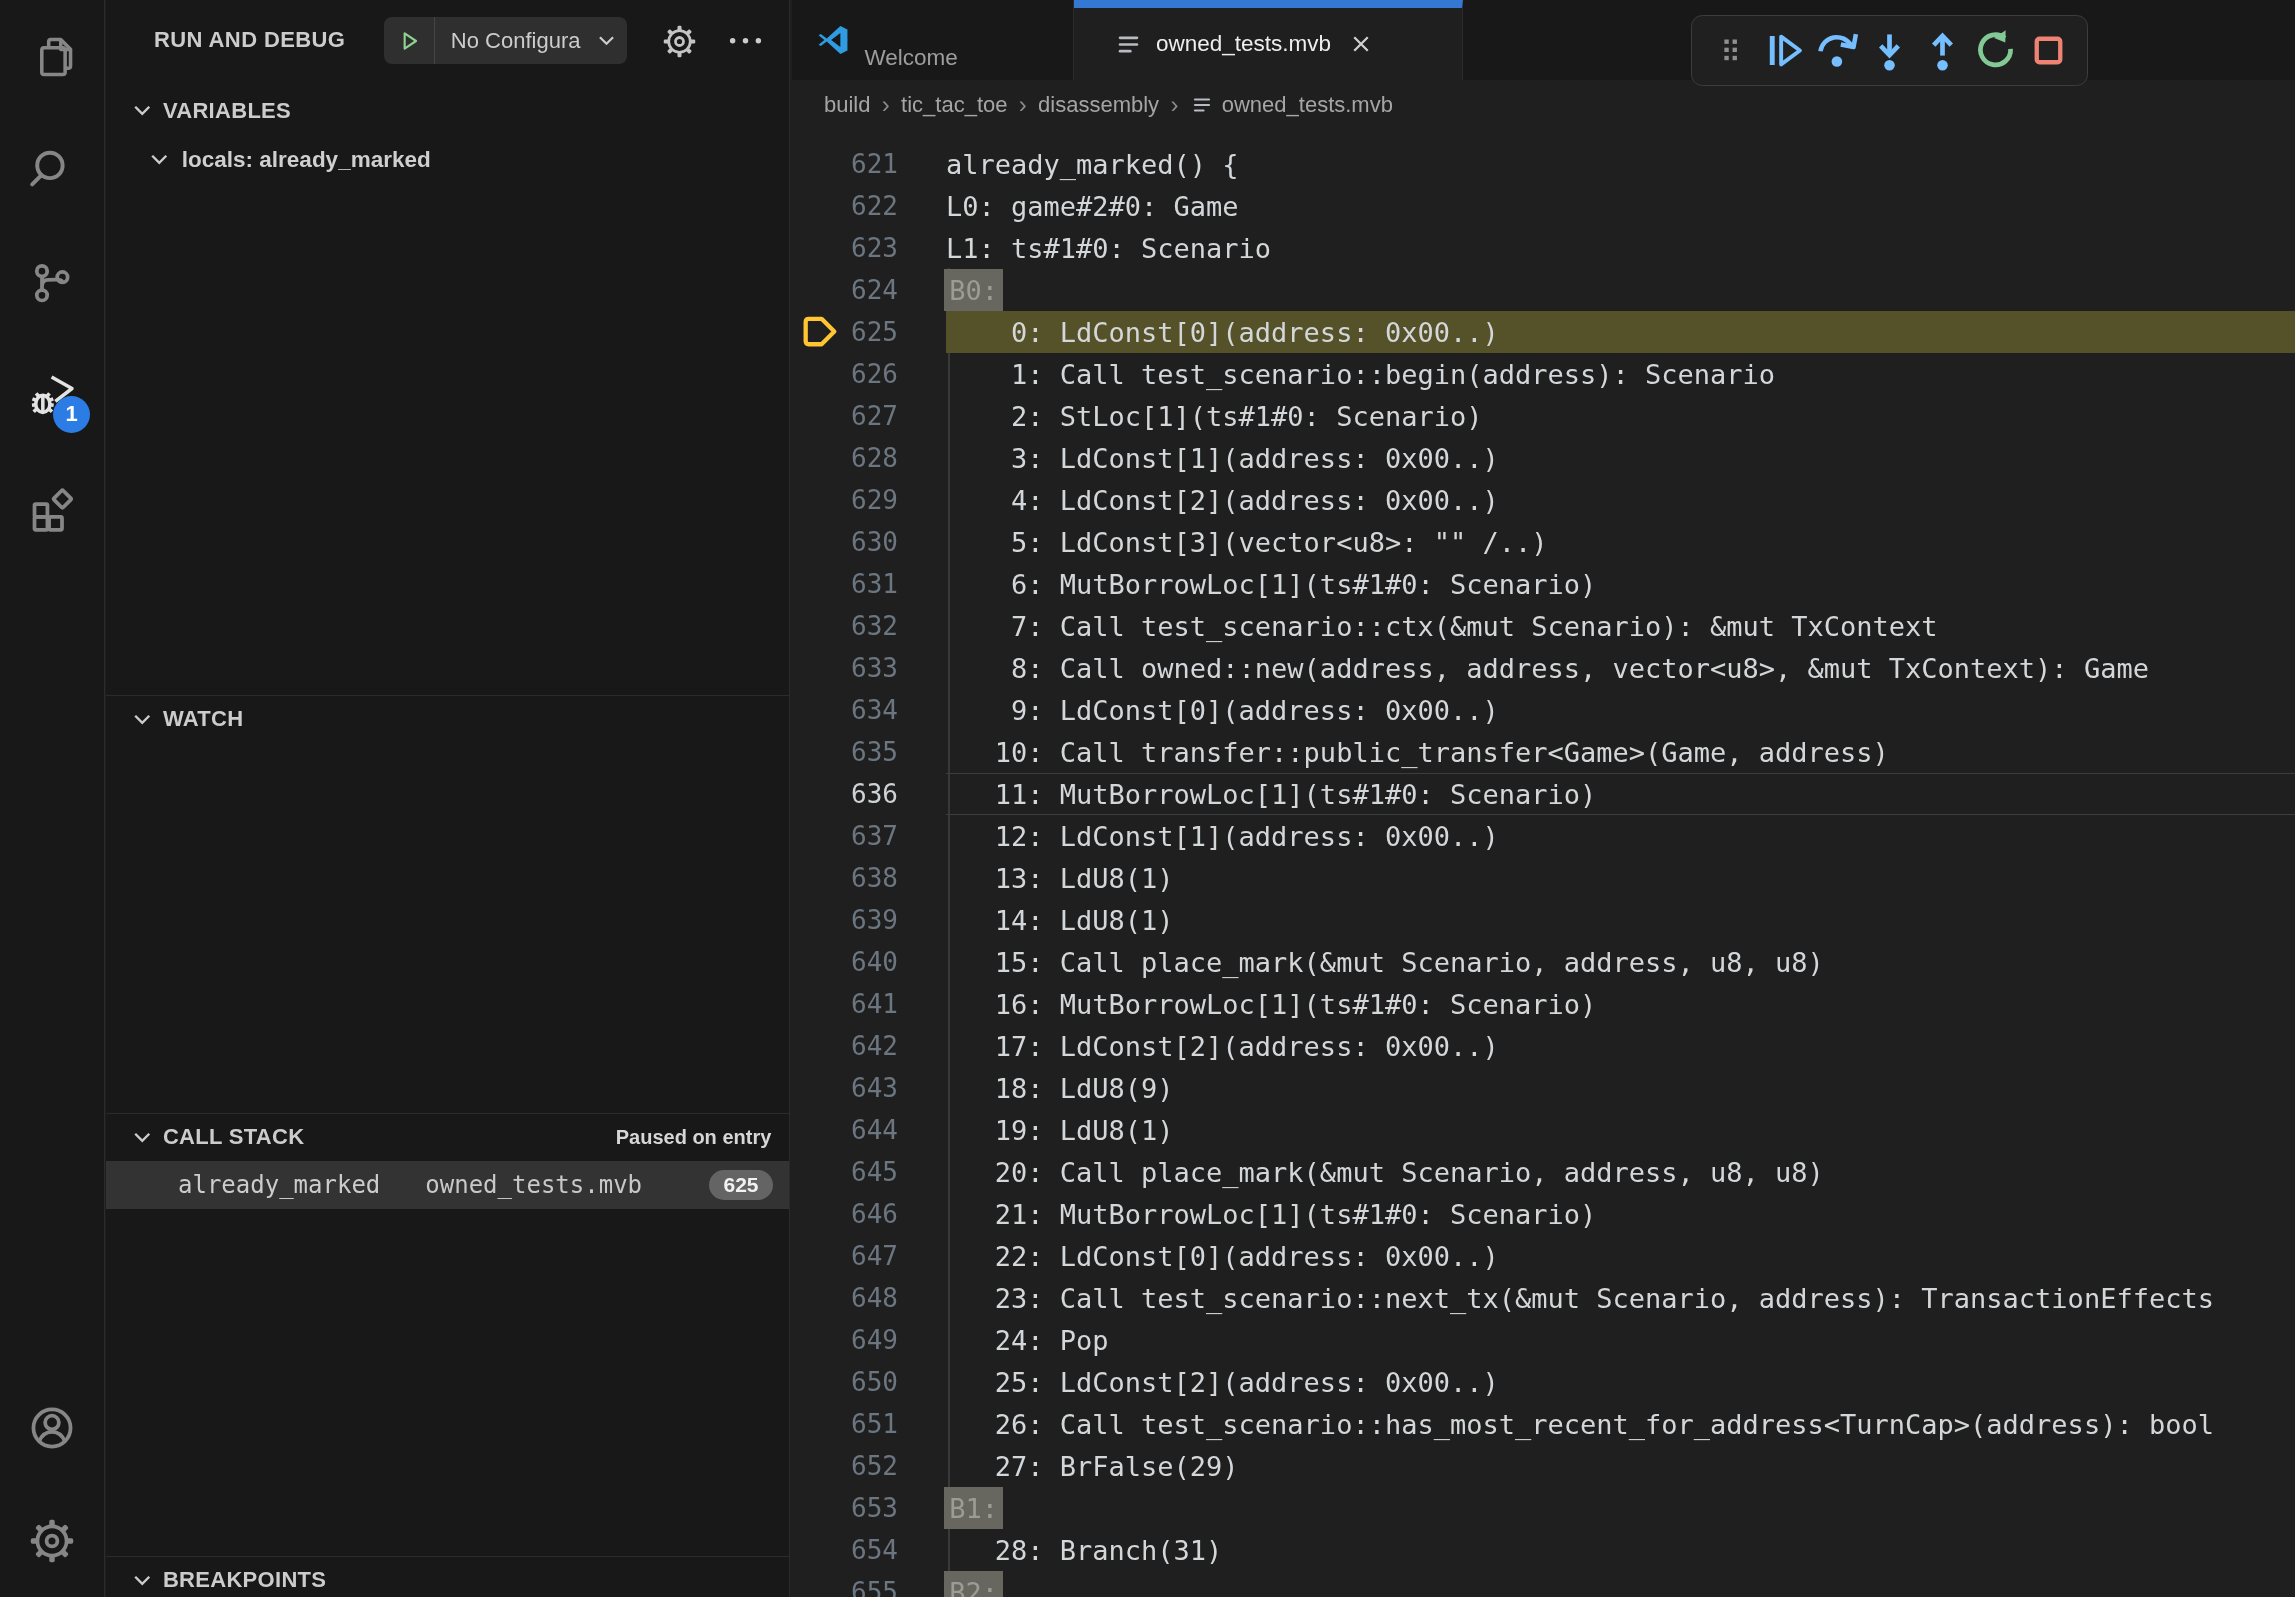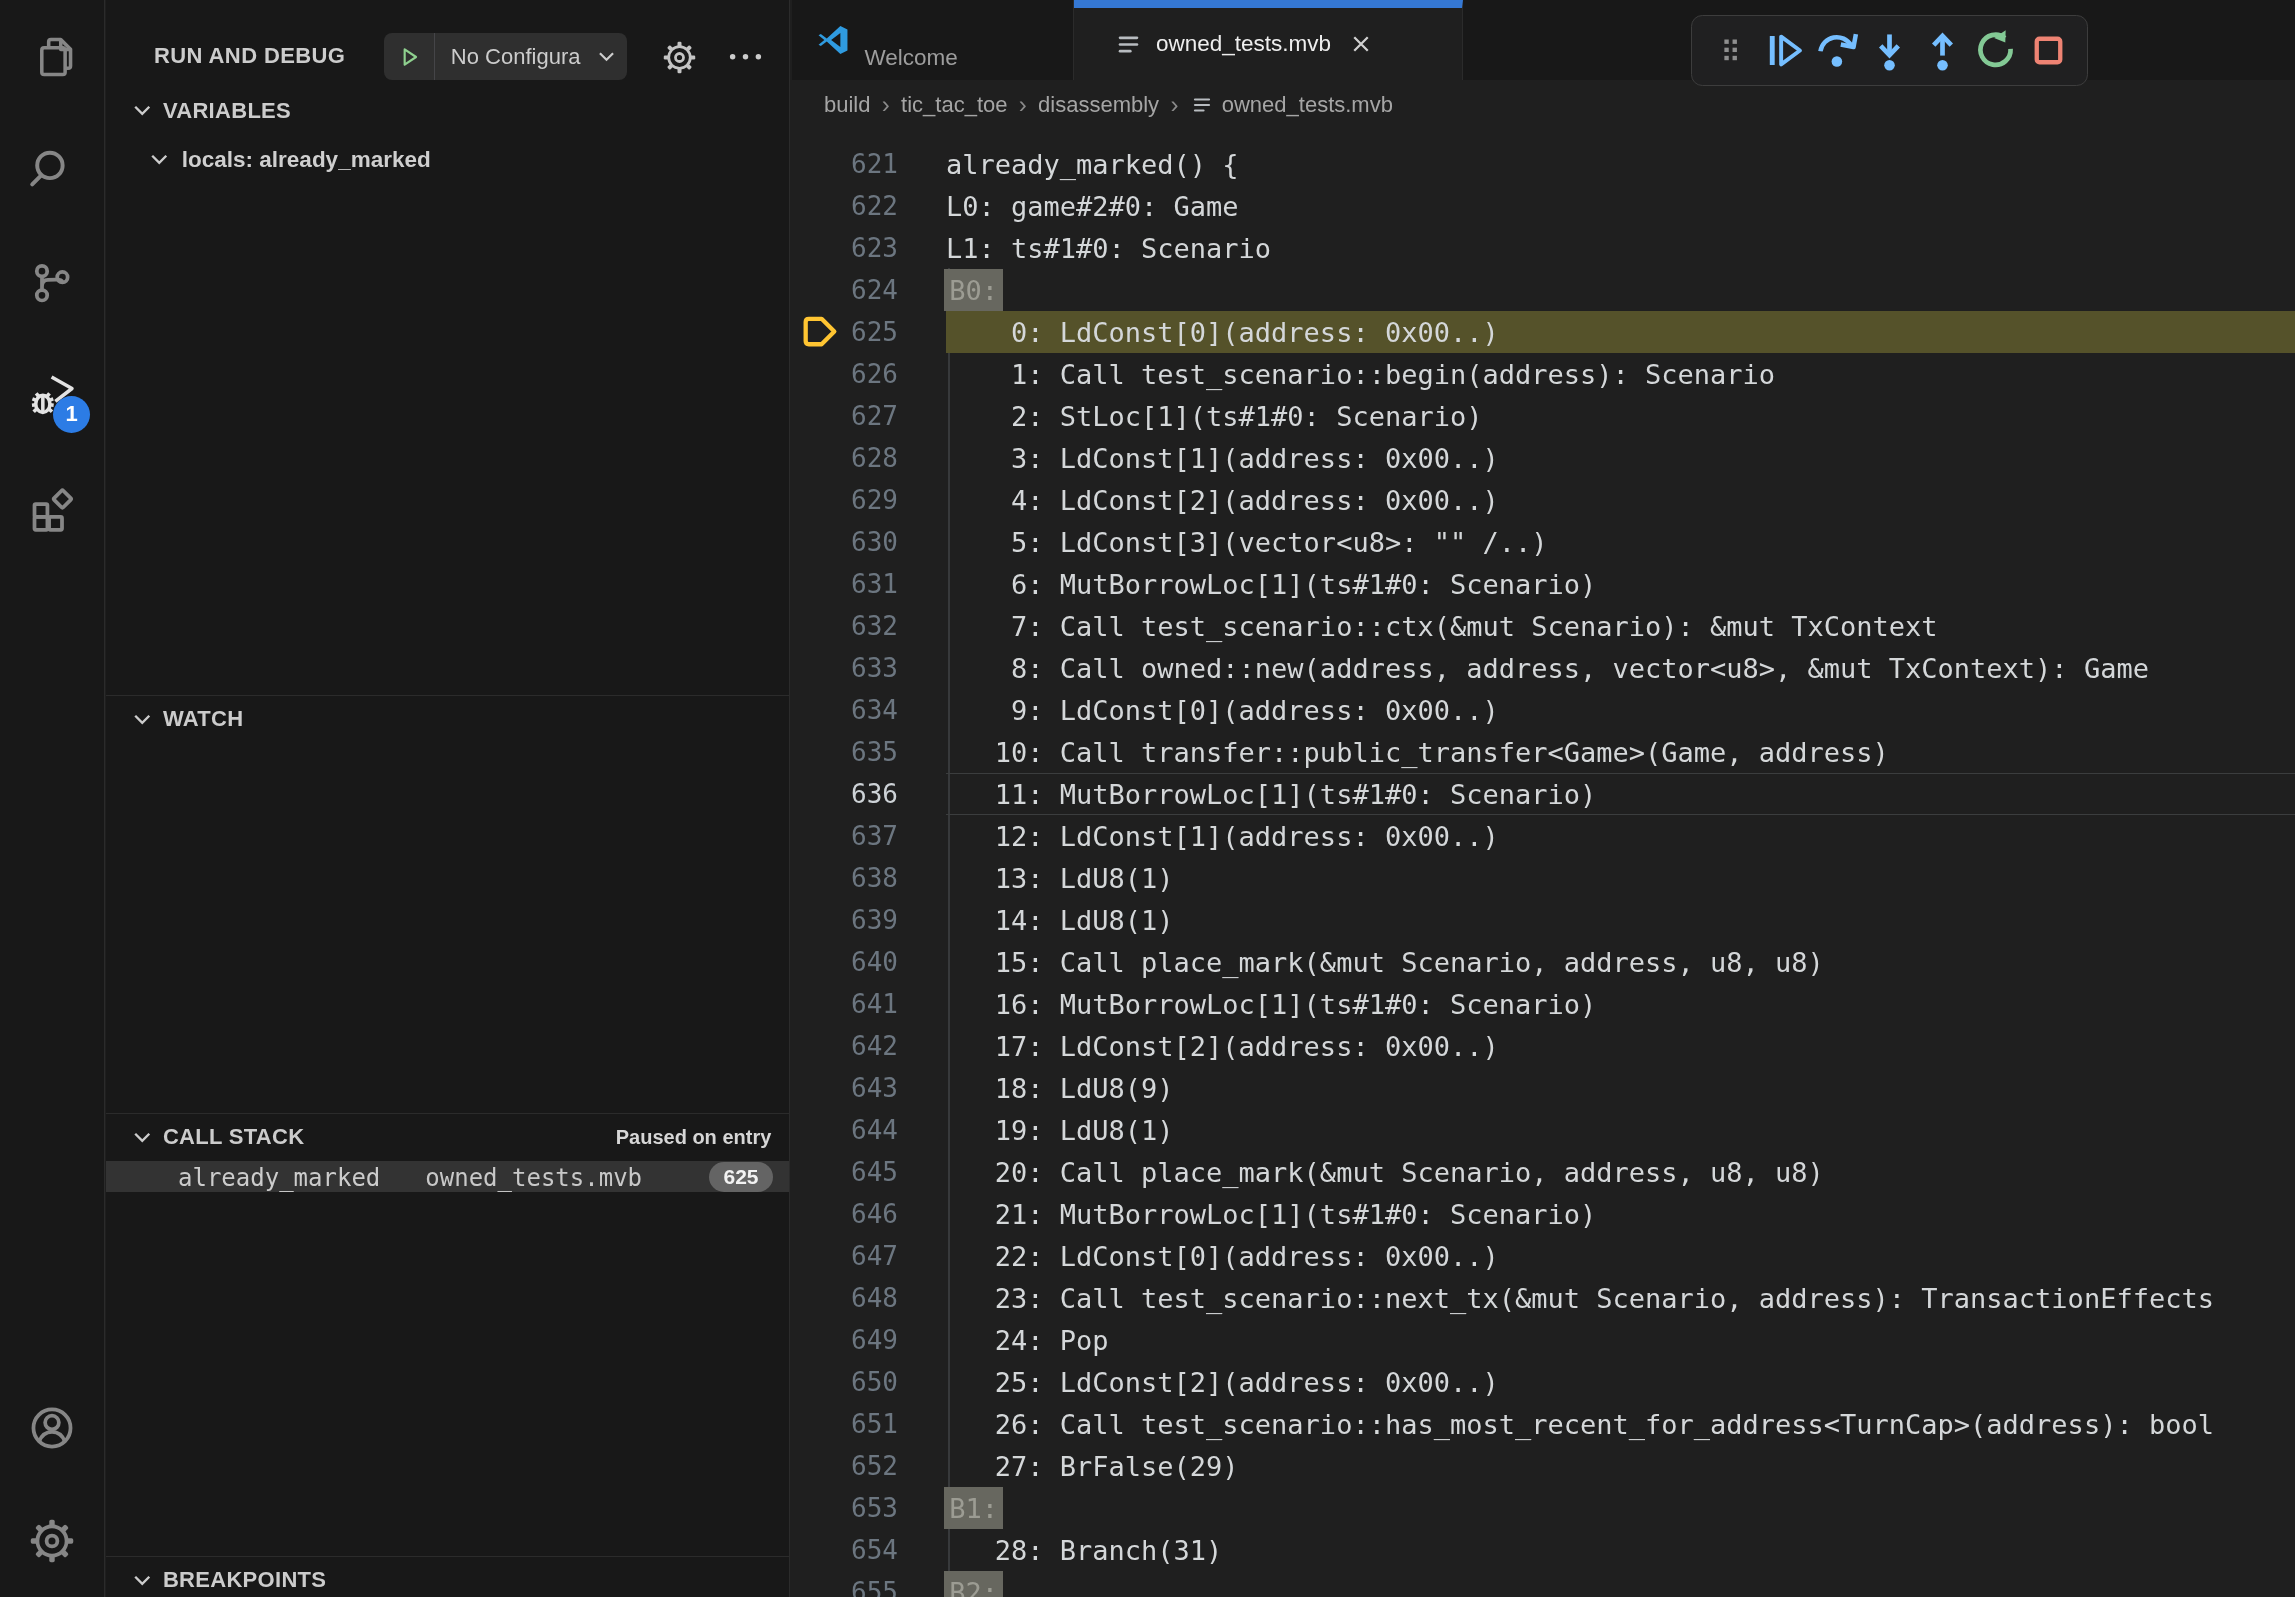"RUN AND DEBUG" .sb-header { top: 16px -> 0 }
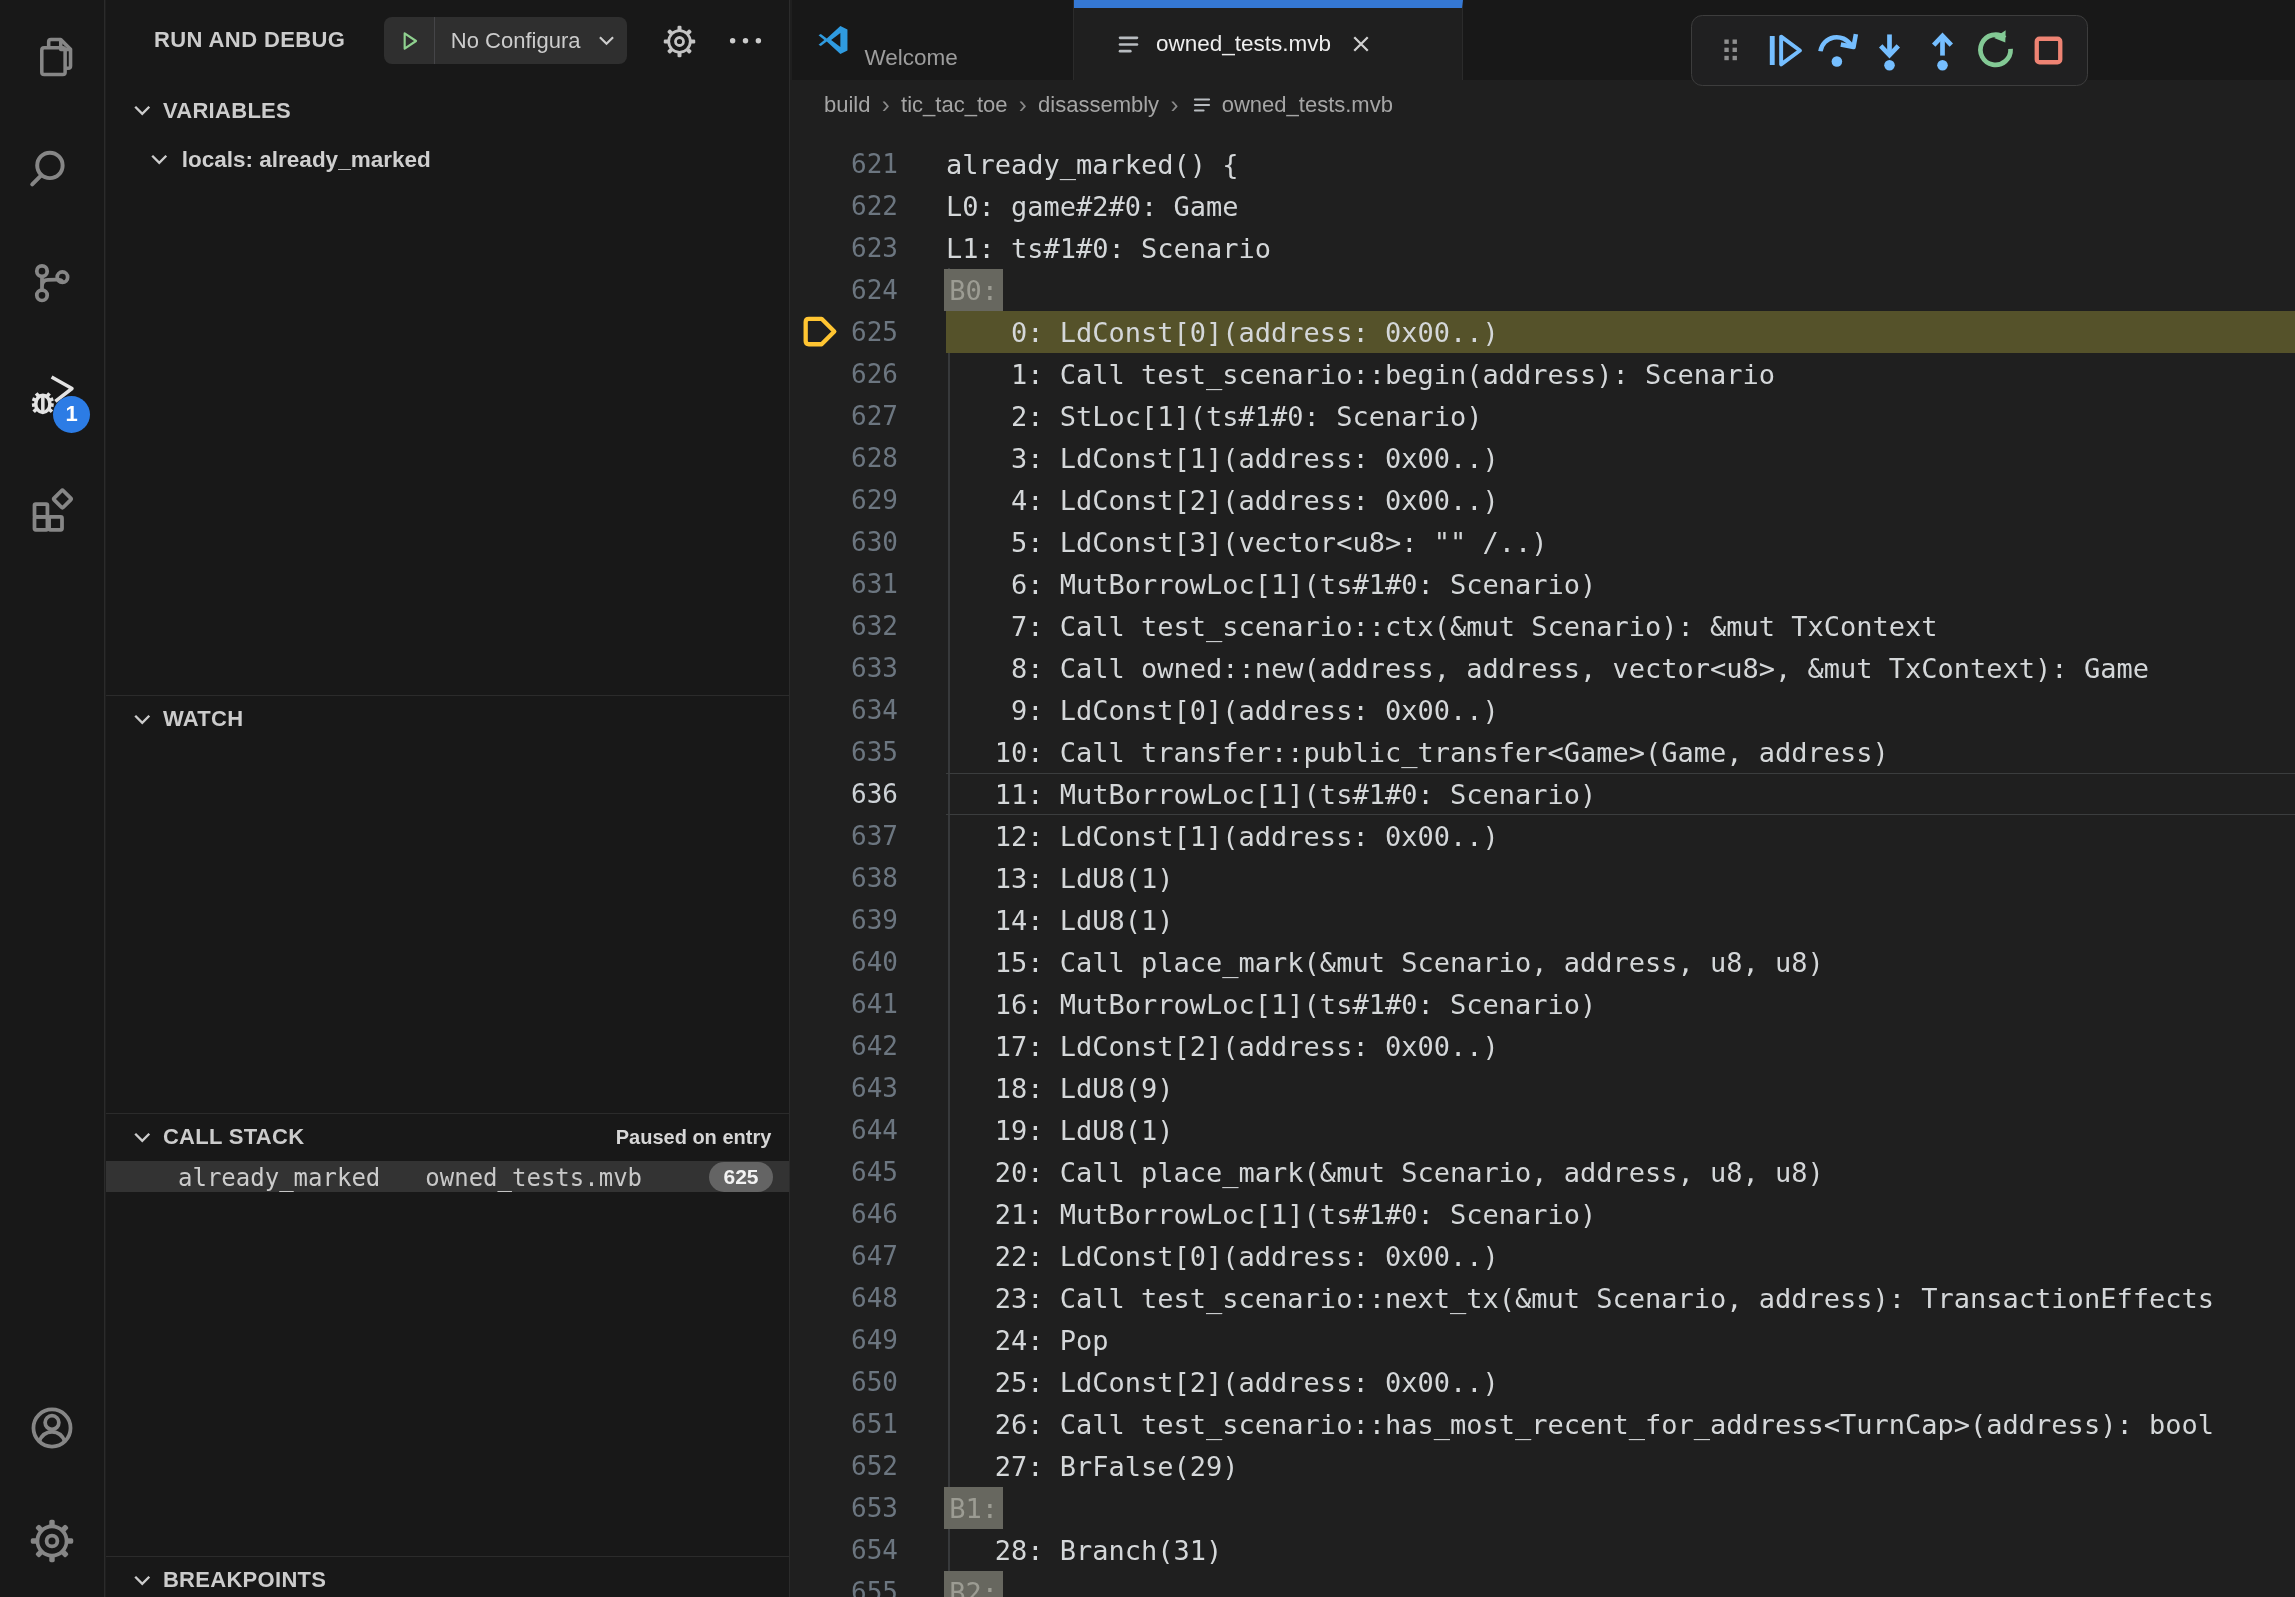"already_marked" .cs-frame { align-items: flex-end -> center; height: 31px -> 48px }
